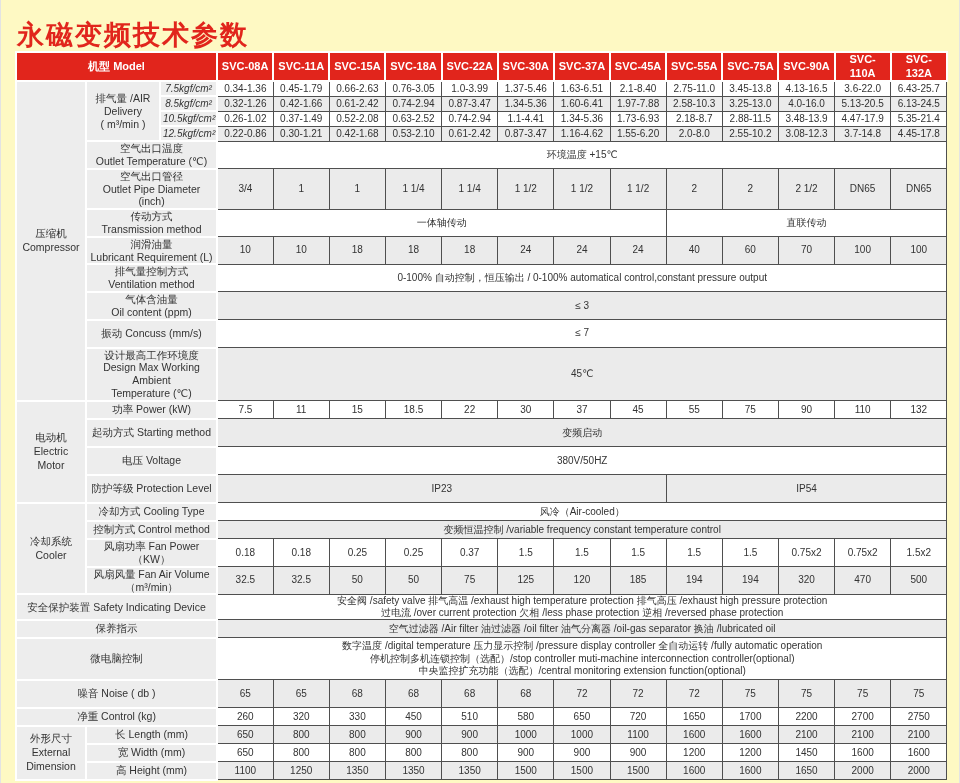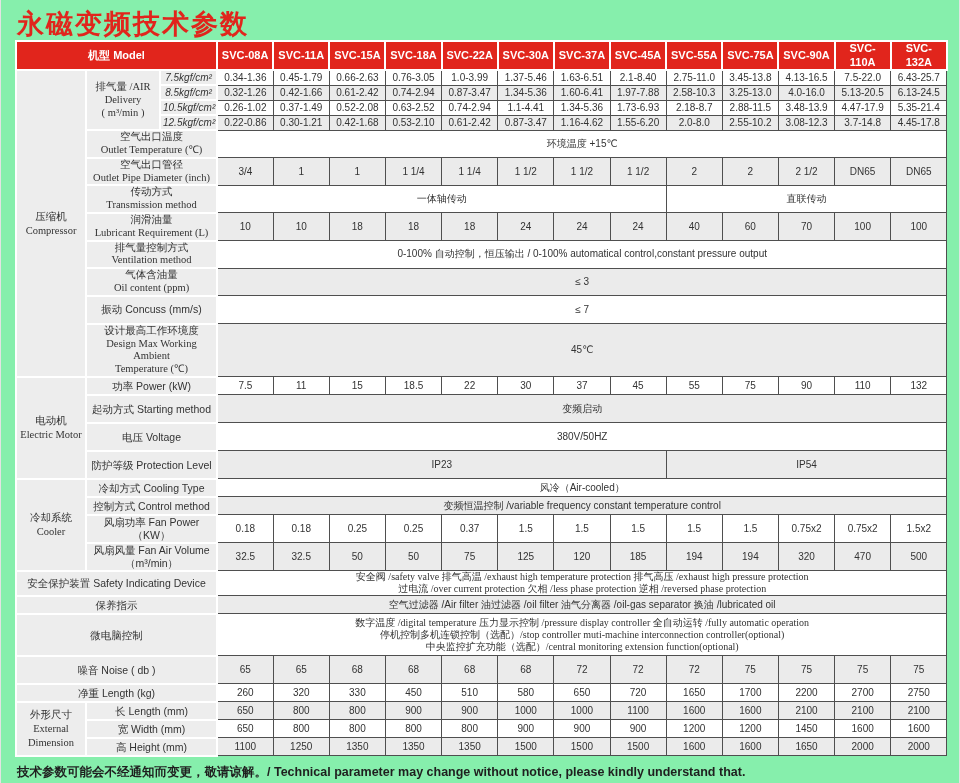"永磁变频技术参数" .page { background: #86efac -> #fef9c3; padding: 6px 14px 0 14px -> 17px 14px 0 14px }
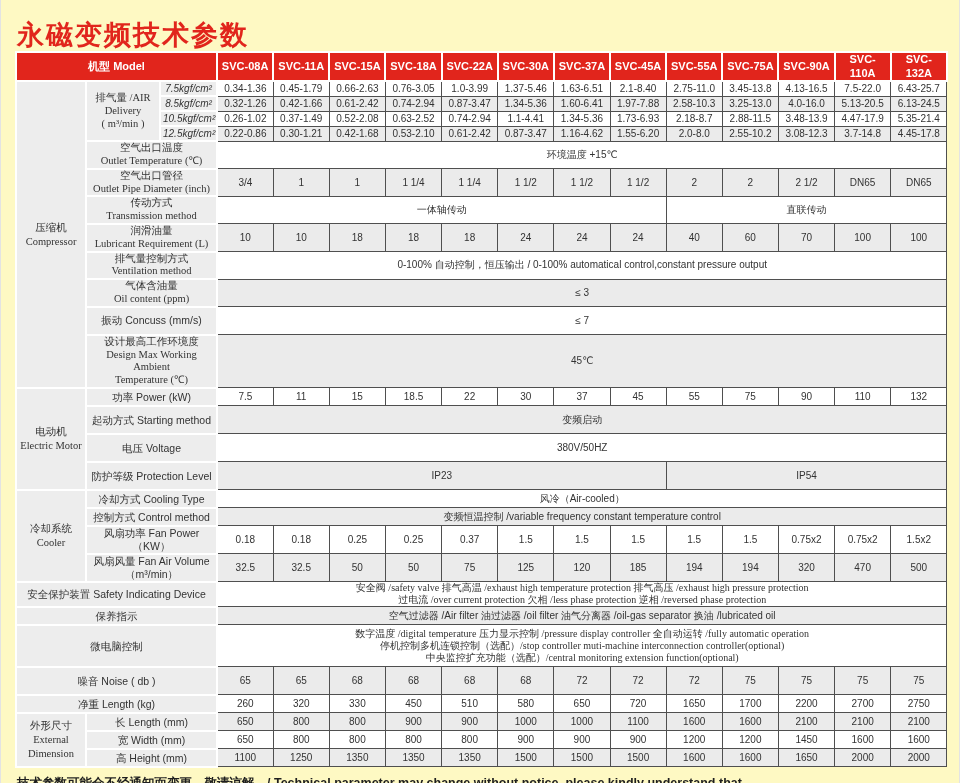"7.5-22.0" td.v { text: 7.5-22.0 -> 3.6-22.0 }
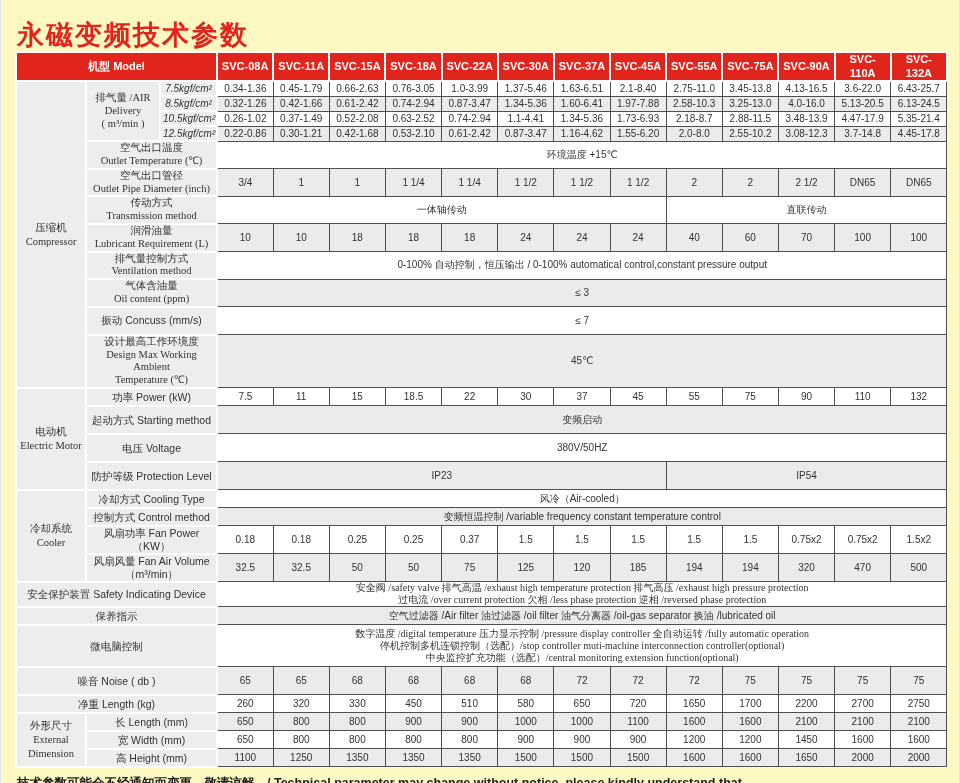"排气量 /AIR" .lz,.le,.gl,.vl { font-family: Liberation Serif, serif -> none }
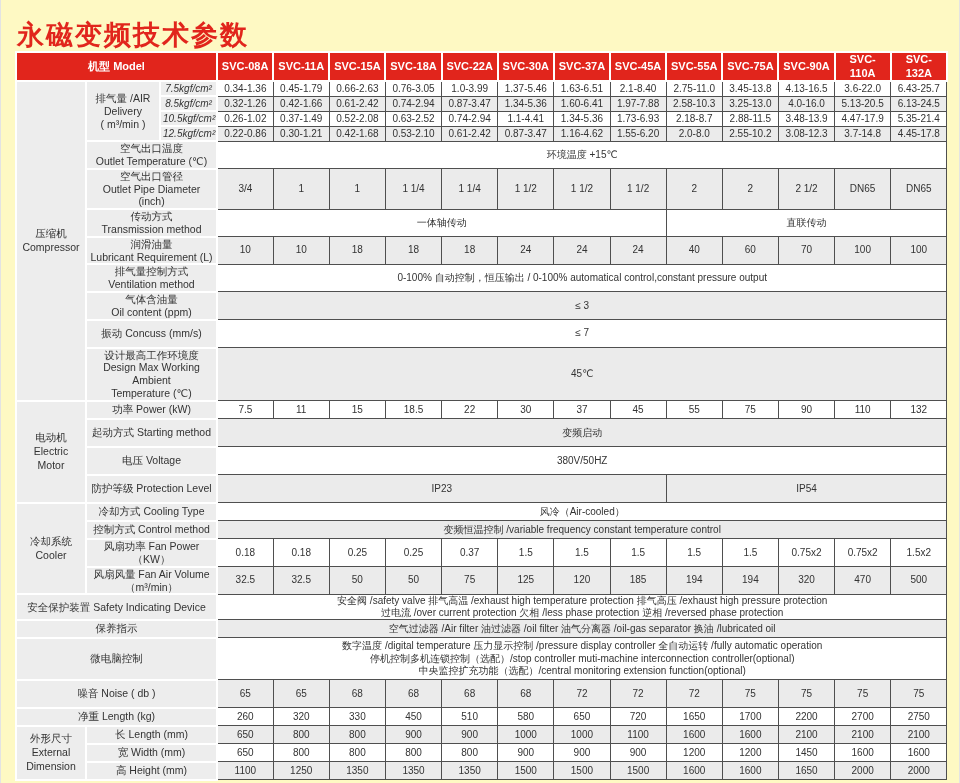"净重 Length (kg)" td.wlab { text: Length -> Control }
